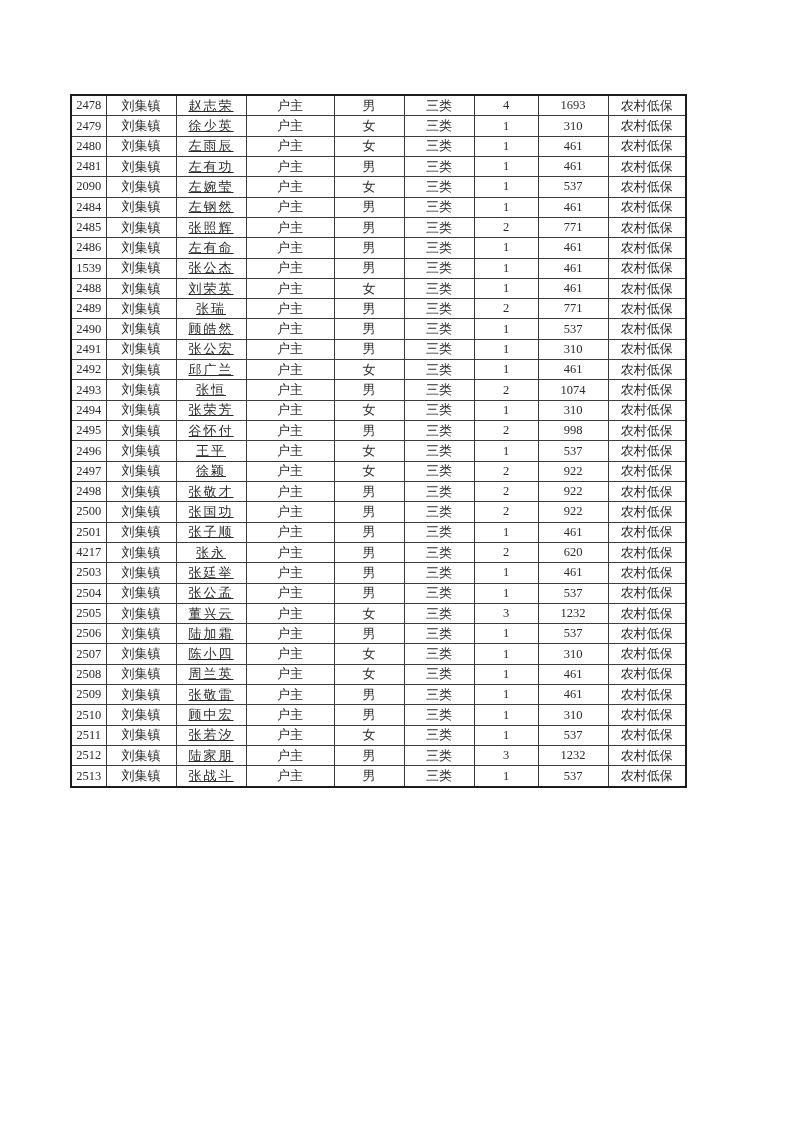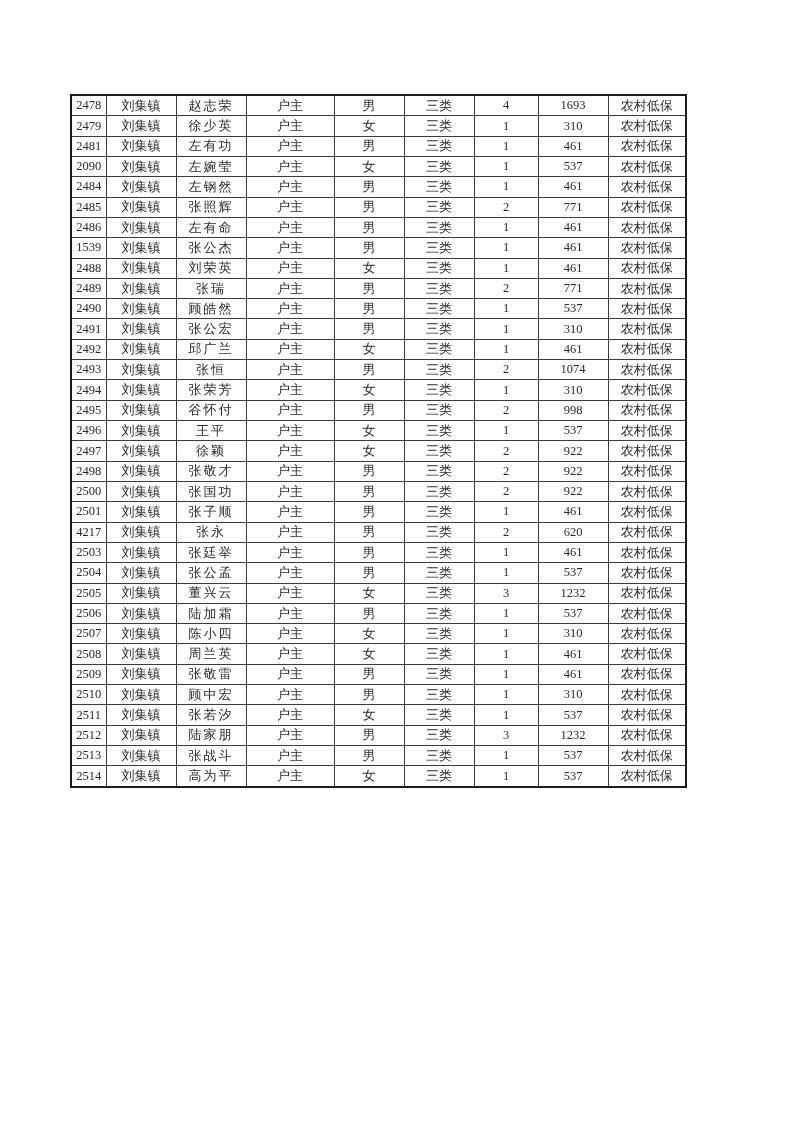"赵志荣" table.welfare-table td.c-name { text-decoration: none -> underline }
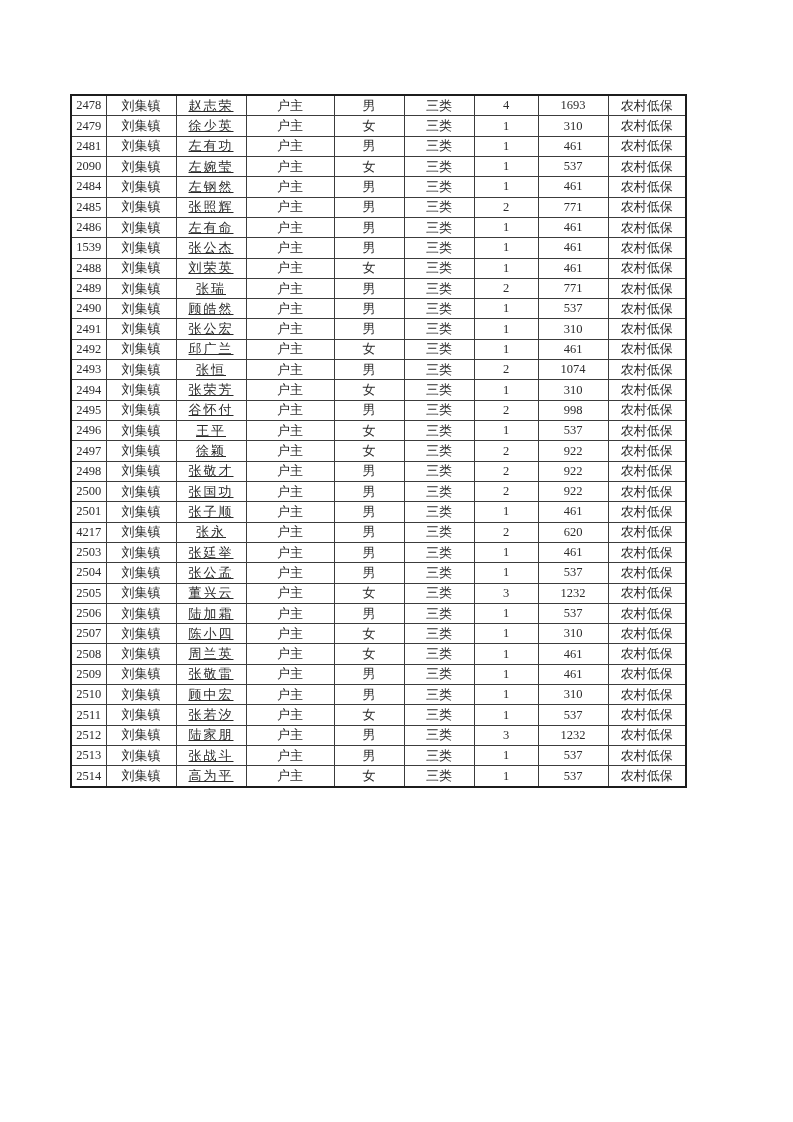"2480" tr { html: none -> <tr> <td>2480</td> <td>刘集镇</td> <td>左雨辰</td> <td>户主</td> <td>女</td> <td>三类</td> <td>1</td> <td>461</td> <td>农村低保</td> </tr> }
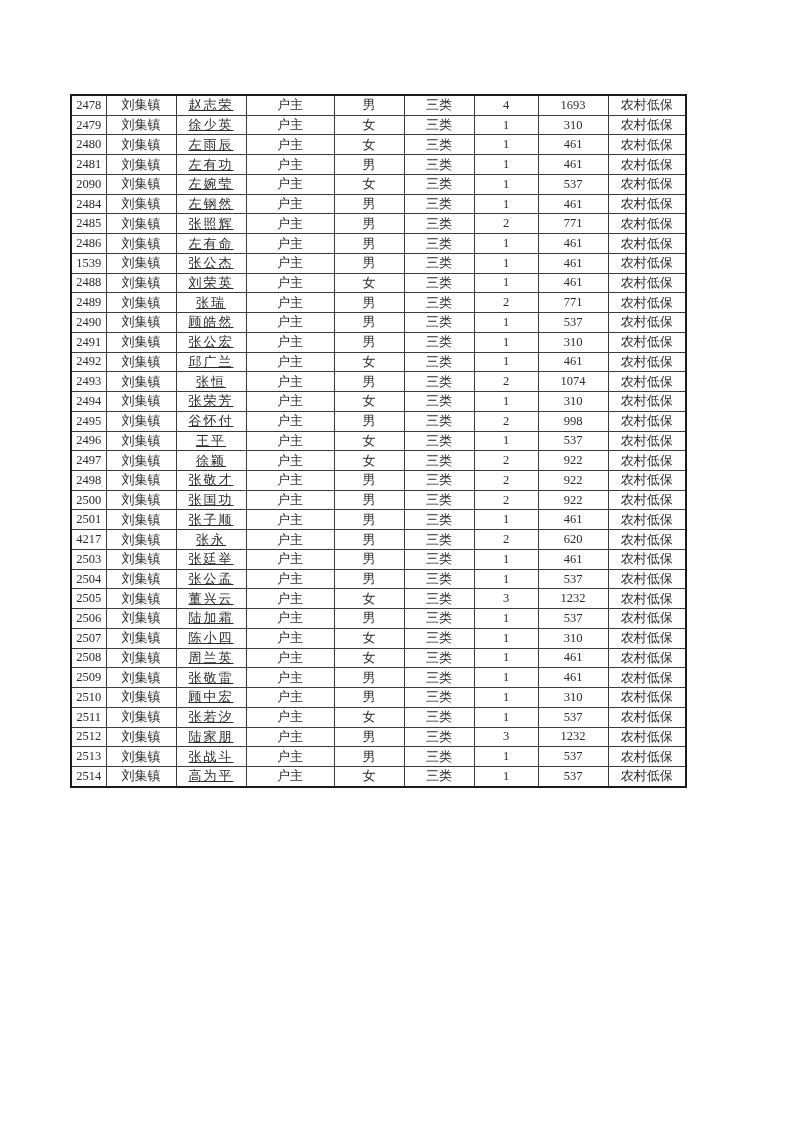"2514" tr { html: <tr> <td>2514</td> <td>刘集镇</td> <td>高为平</td> <td>户主</td> <td>女</td> <td>三类</td> <td>1</td> <td>537</td> <td>农村低保</td> </tr> -> none }
